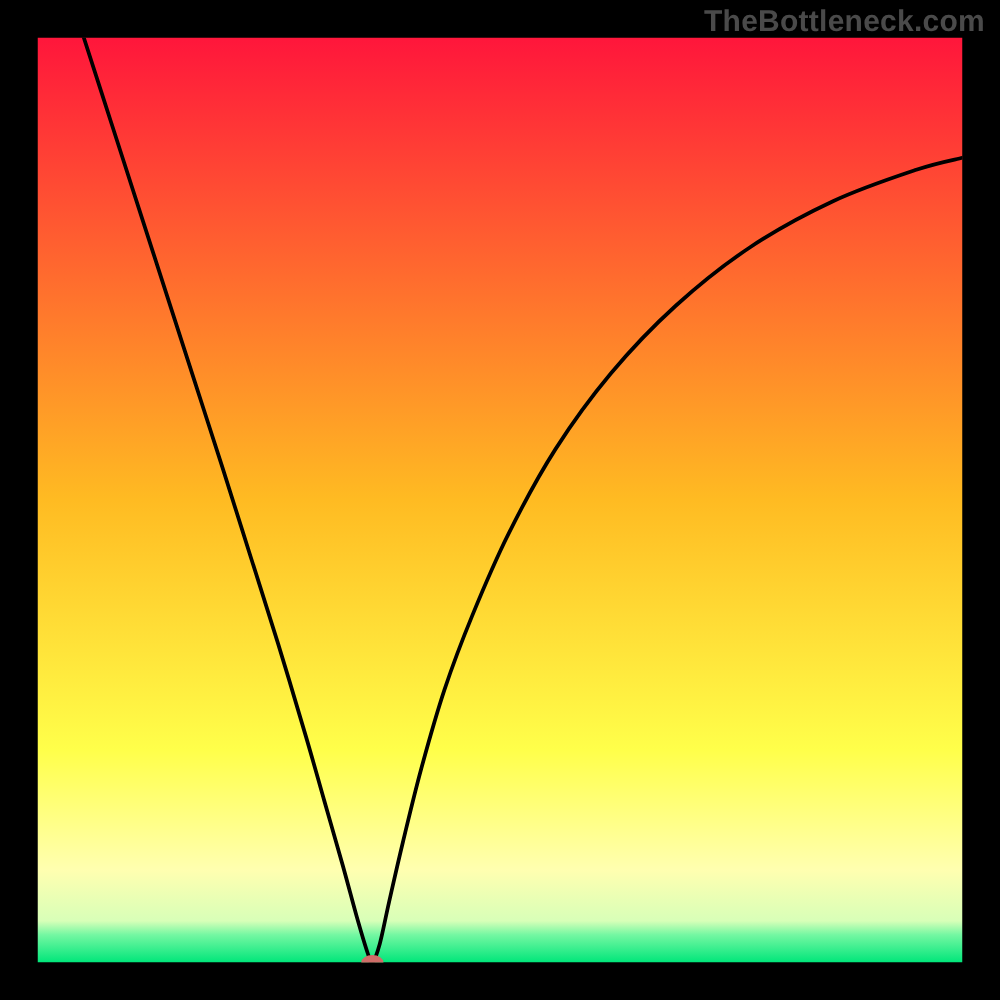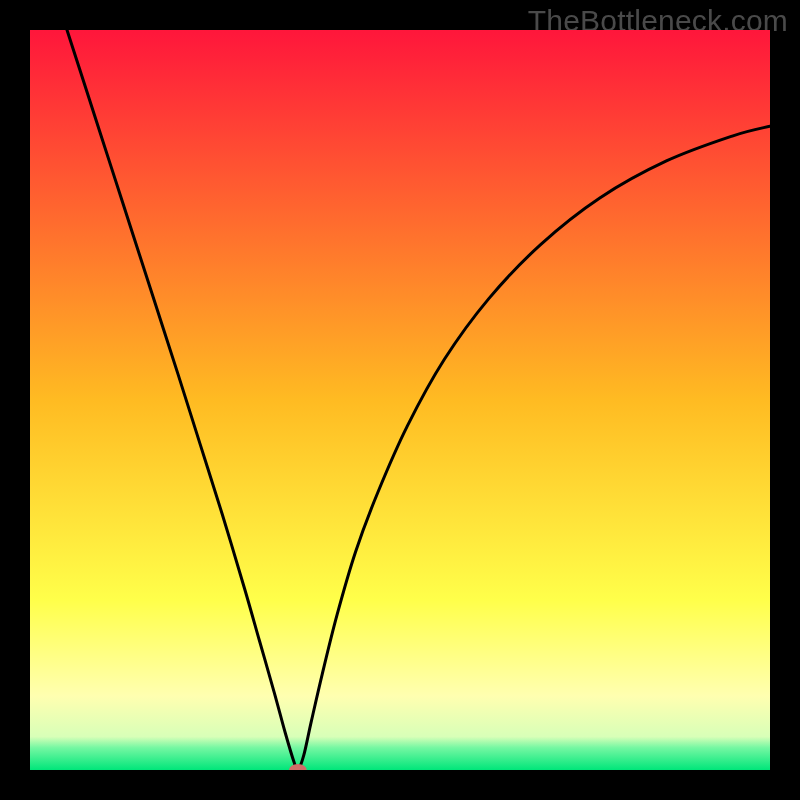"TheBottleneck.com" .watermark { font-size: 30px -> 24px; font-weight: 400 -> 700 }
